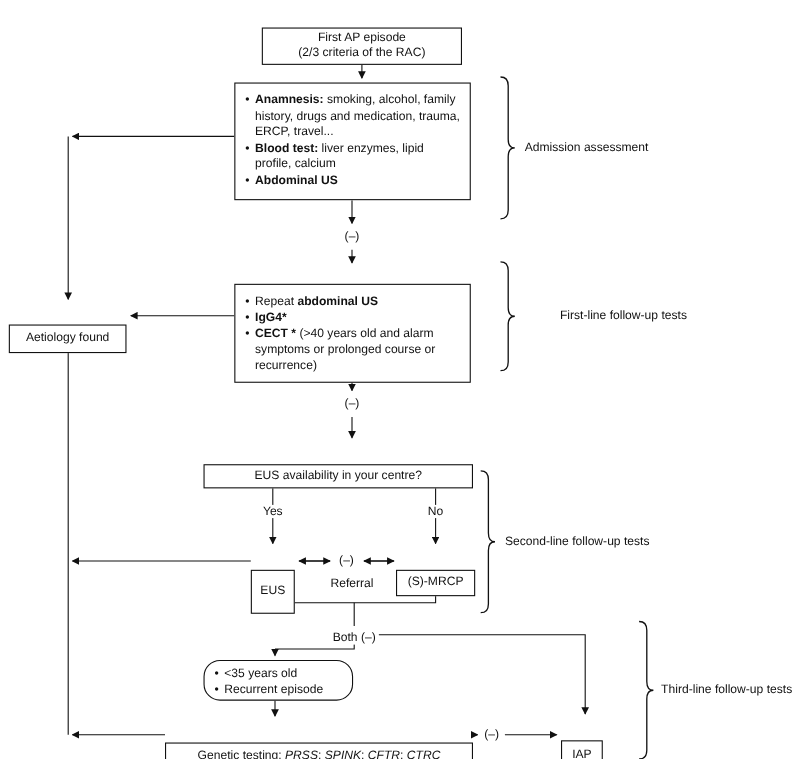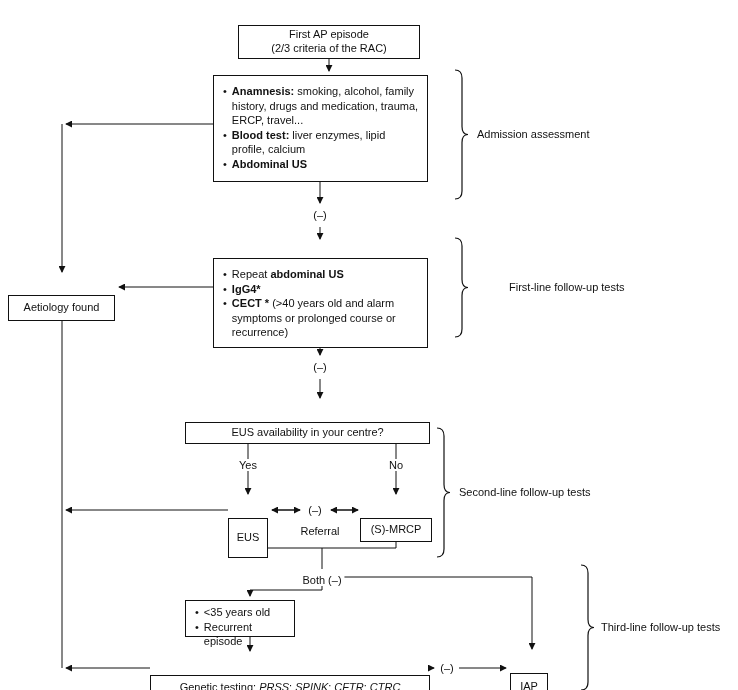"<35 years old" #n-crit { border-radius: none -> 15px; width: 110px -> 136px }
